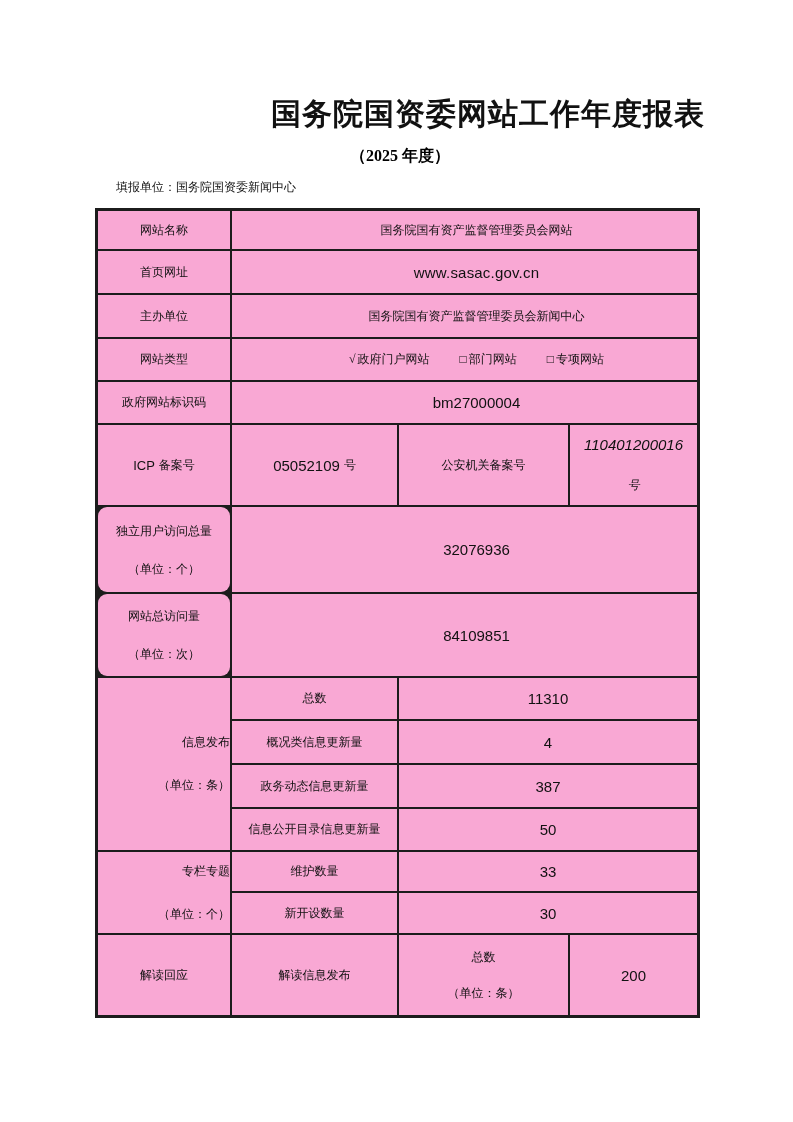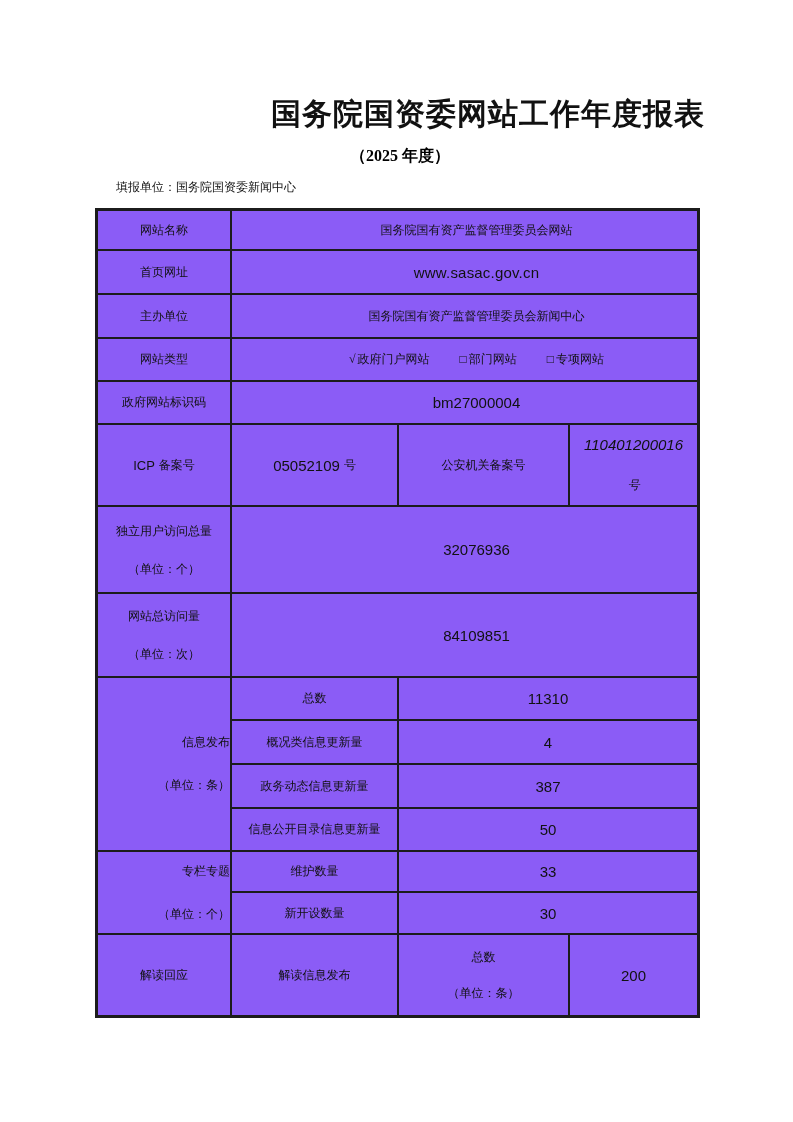"网站名称" .cell { background: #8b5cf6 -> #f9a8d4 }
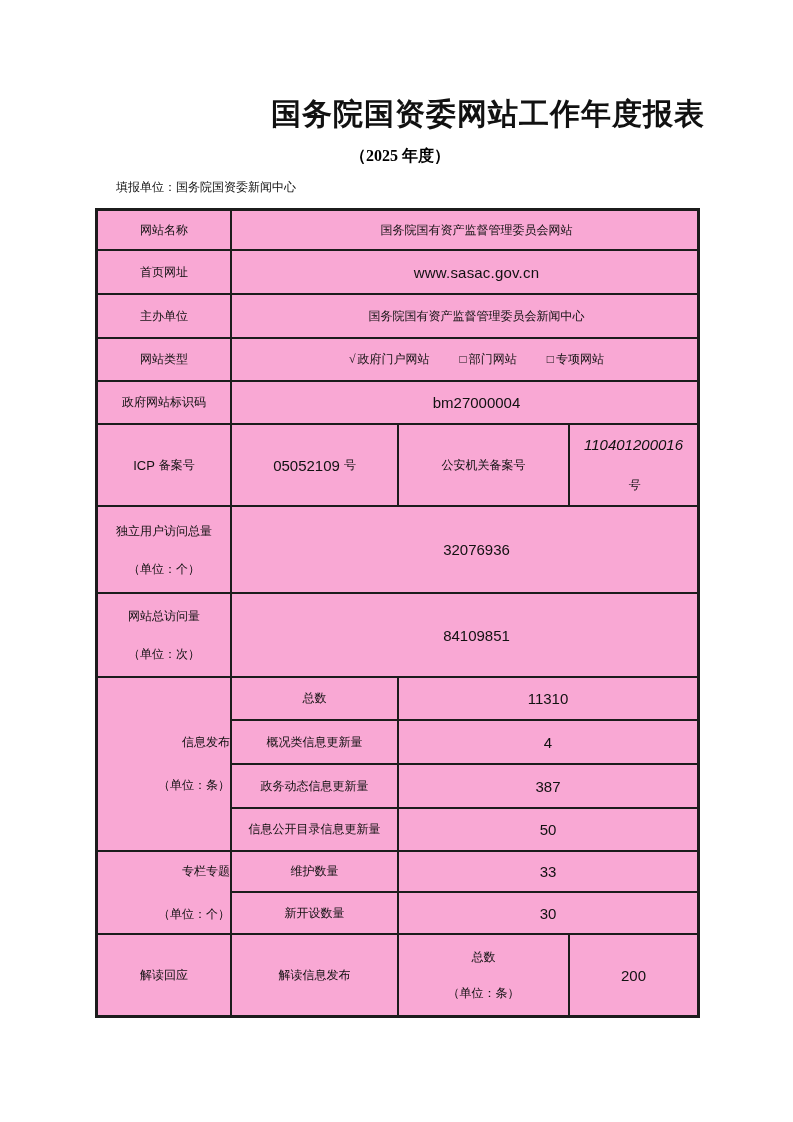"独立用户访问总量" .lh38 { border-radius: none -> 9px }
